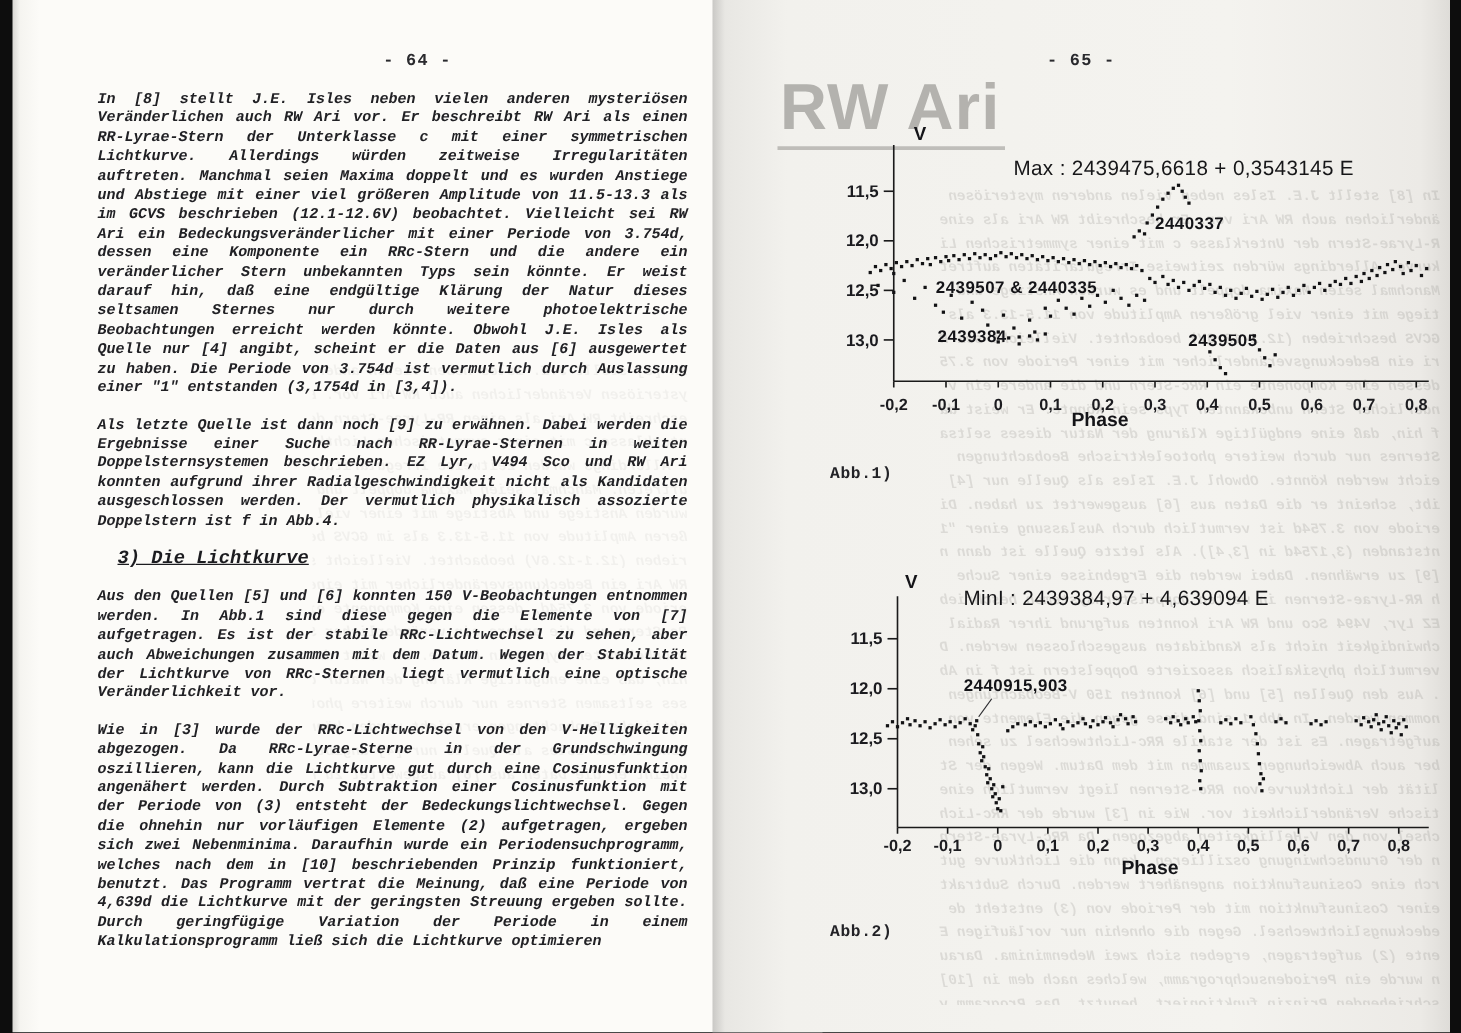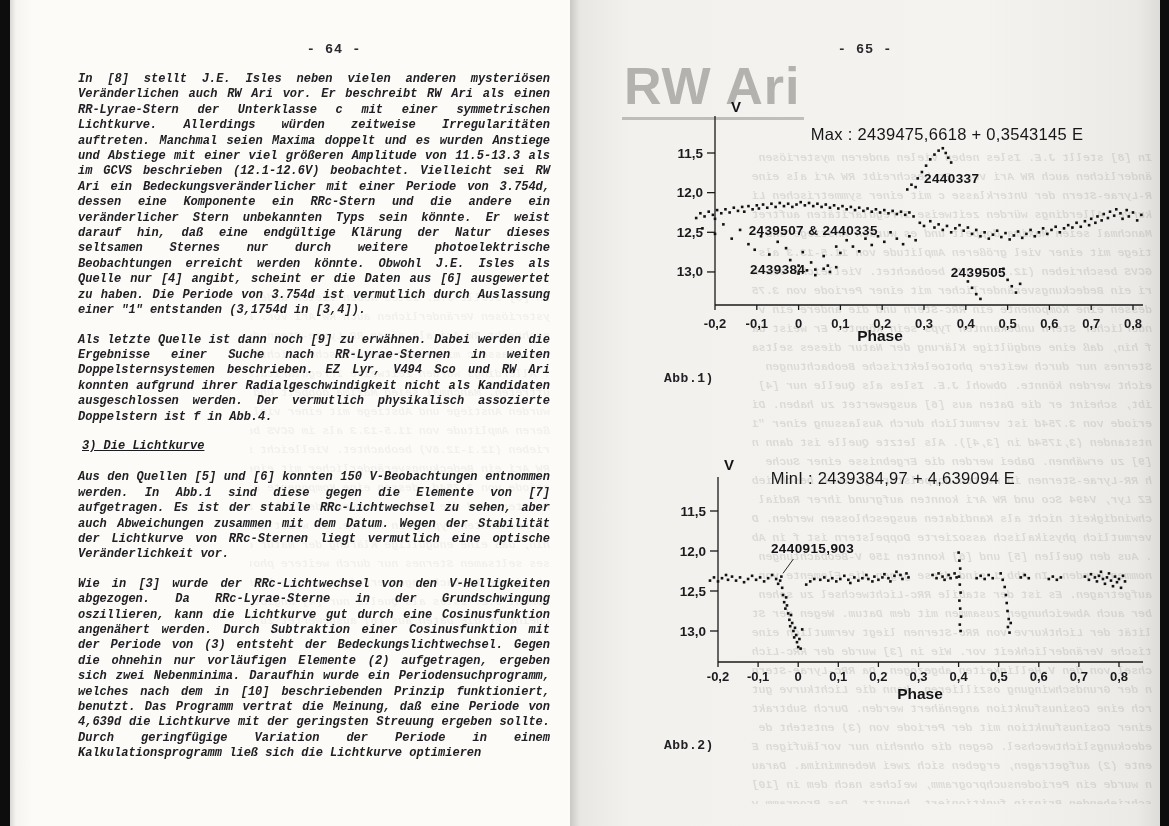"3) Die Lichtkurve" .section-heading { font-size: 12px -> 15px; margin: 2px 0 16px 4px -> 2px 0 16px 16px }
